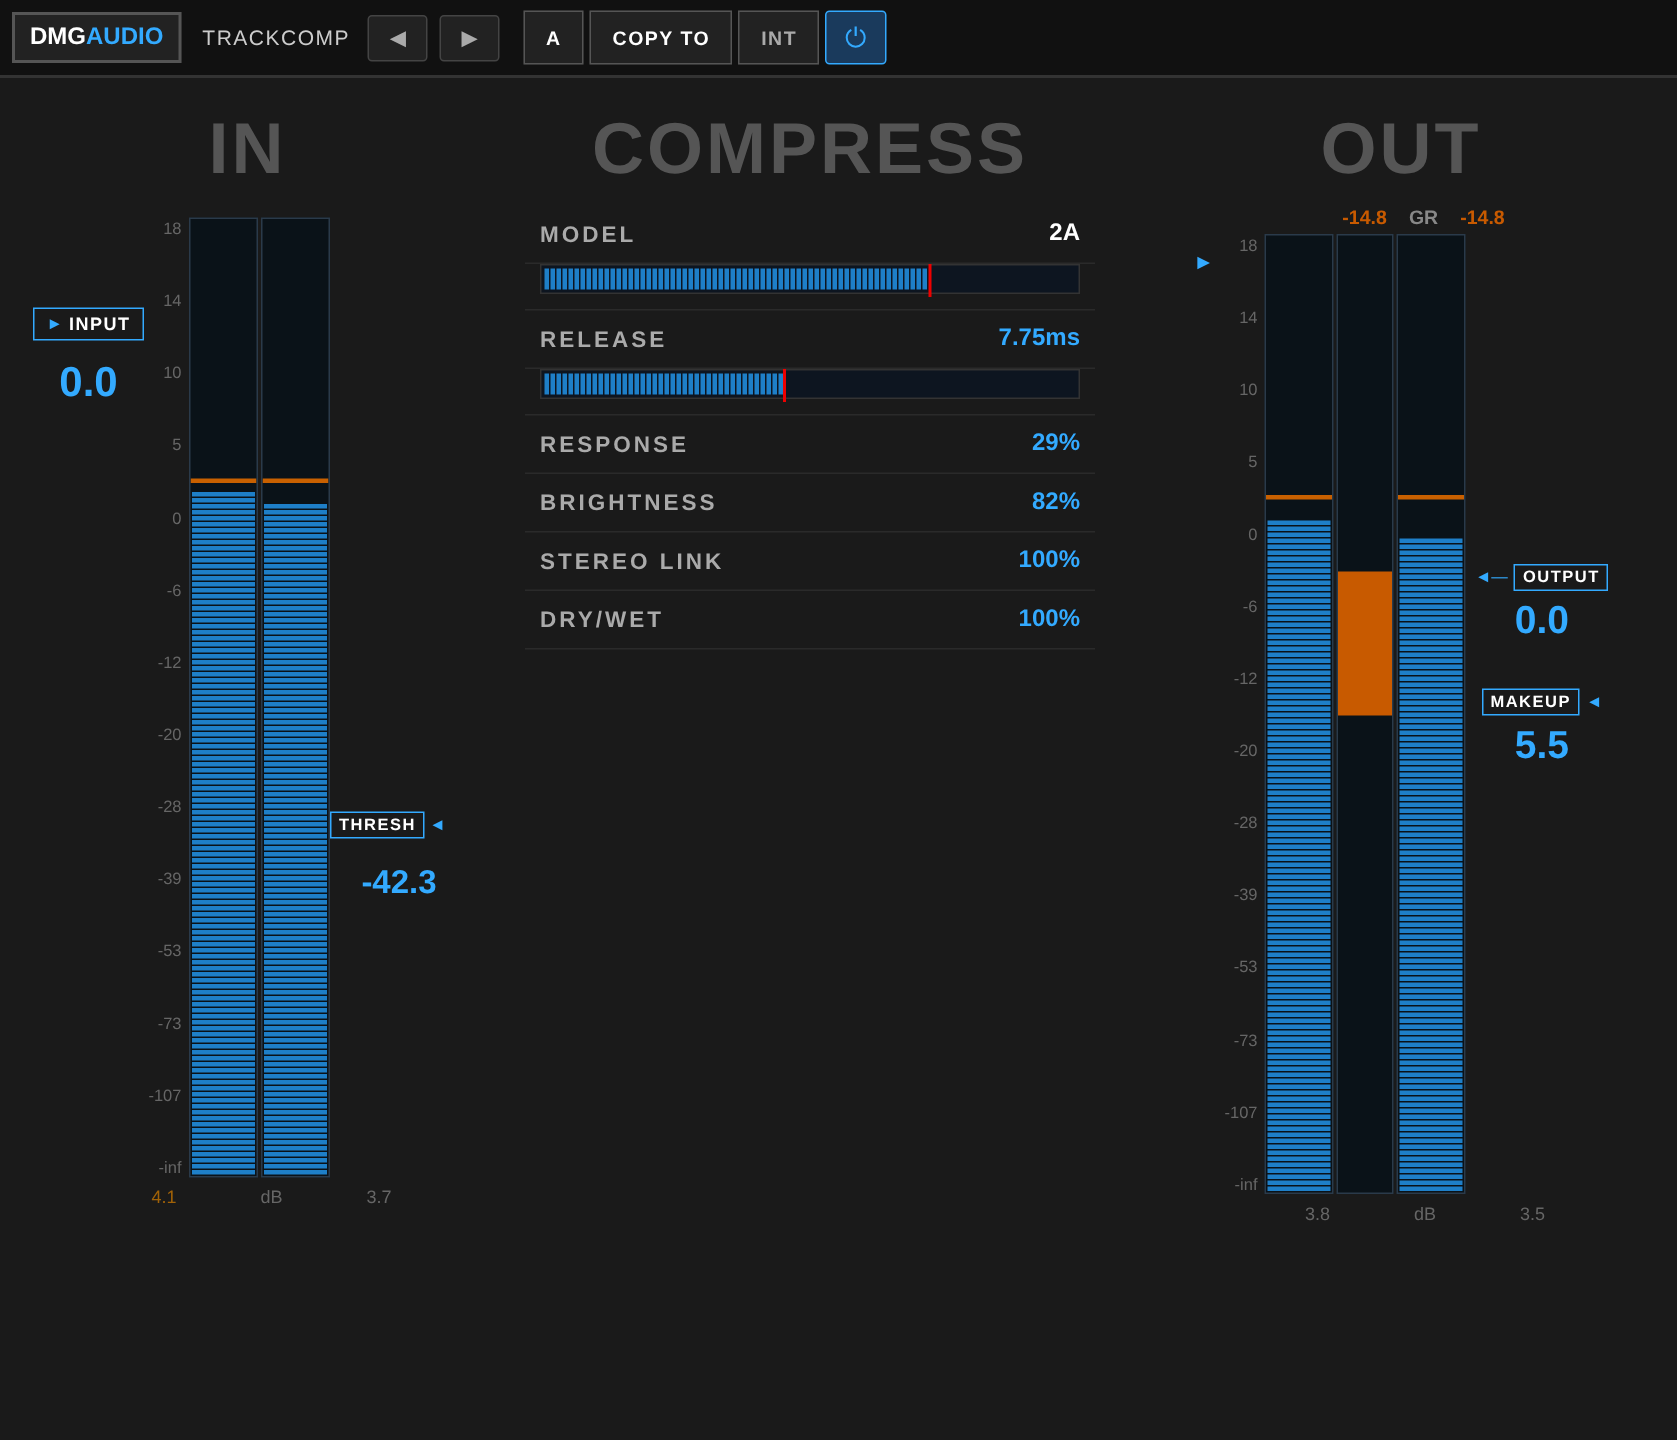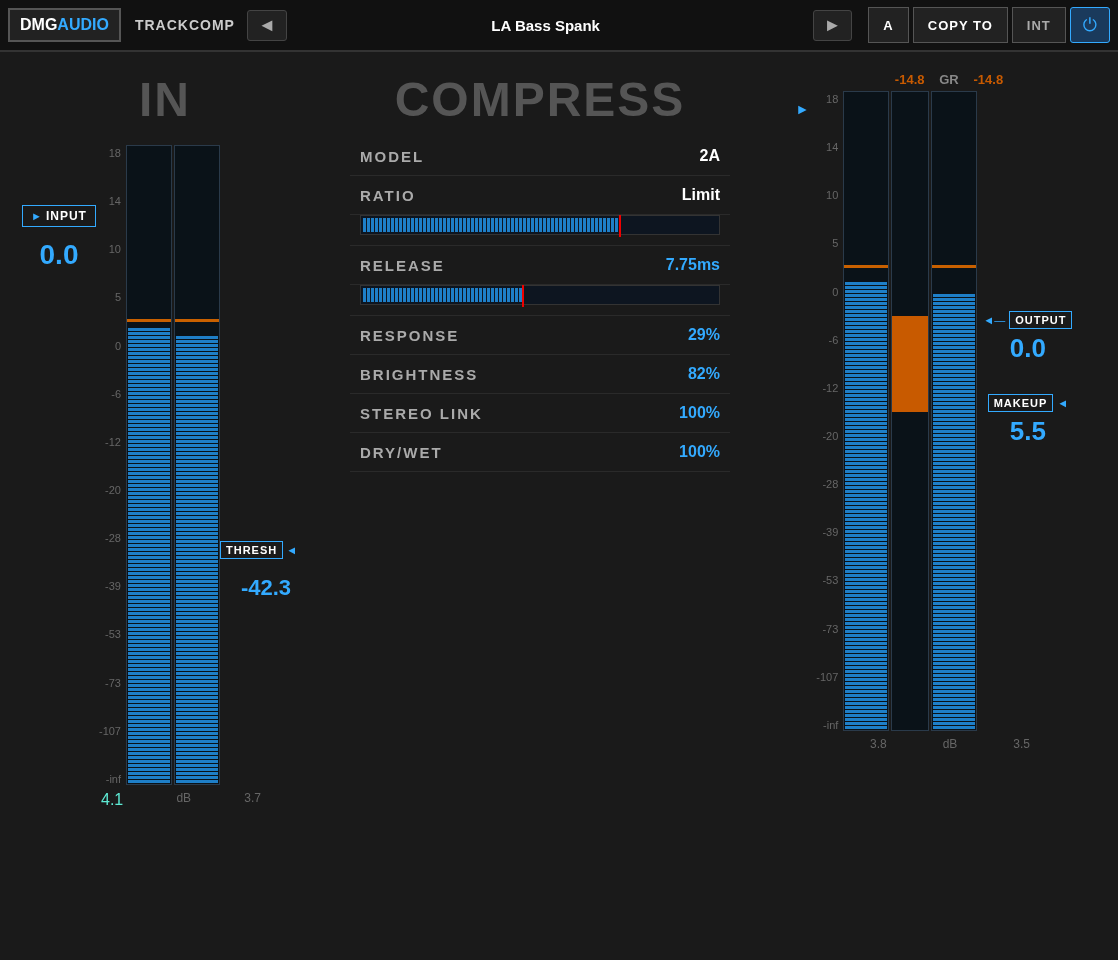"TRACKCOMP" .trackcomp-label { font-weight: bold -> normal }
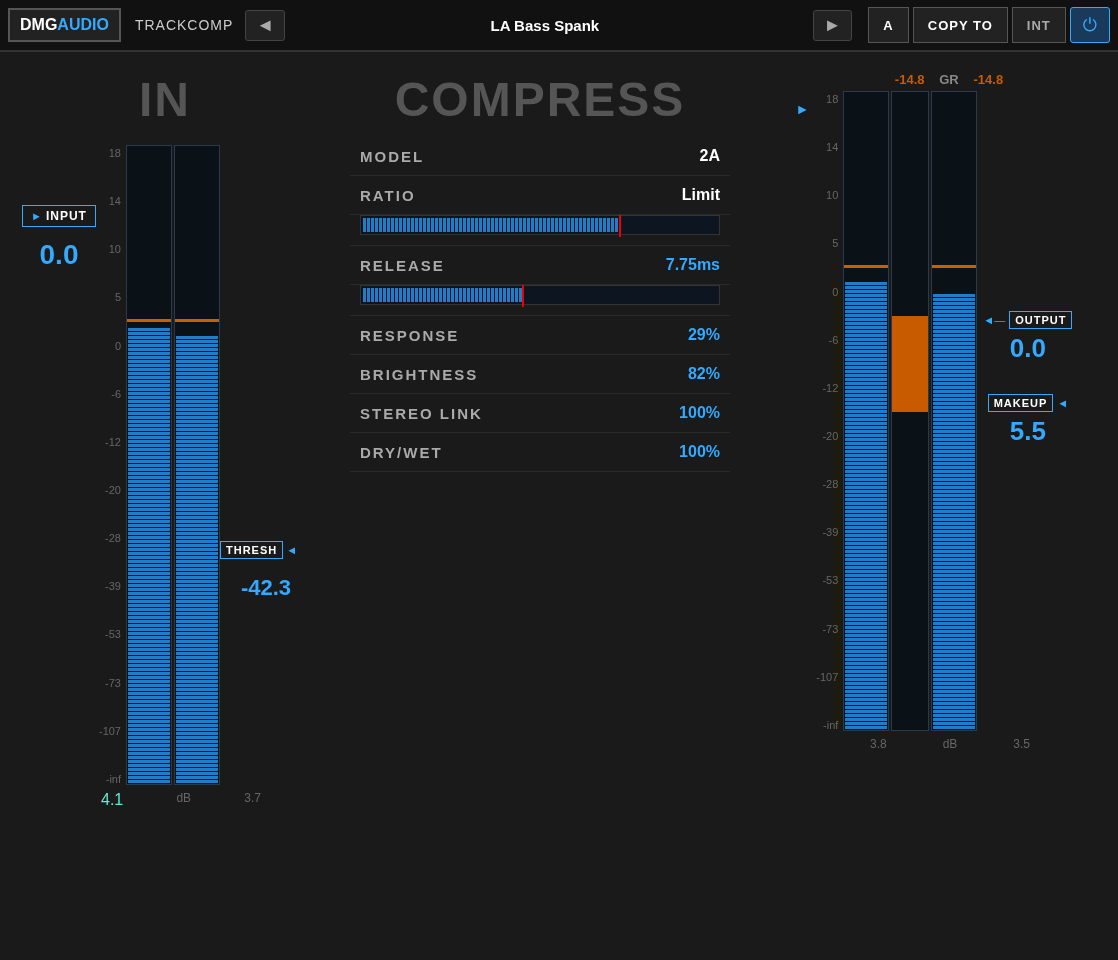"LA Bass Spank" span.preset-name { html: <span>LA Bass Spank</span> -> none }
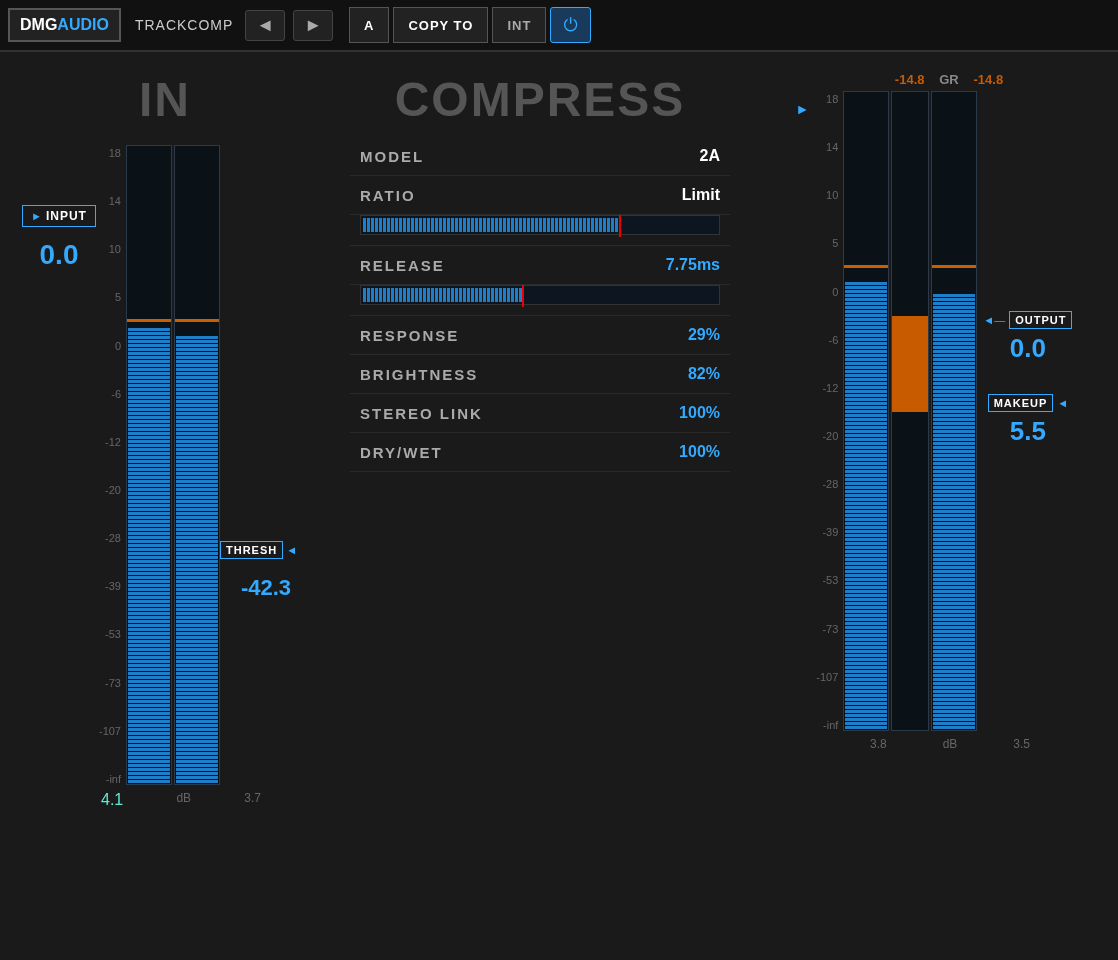"OUT" div.section-title { html: none -> <div>OUT</div> }
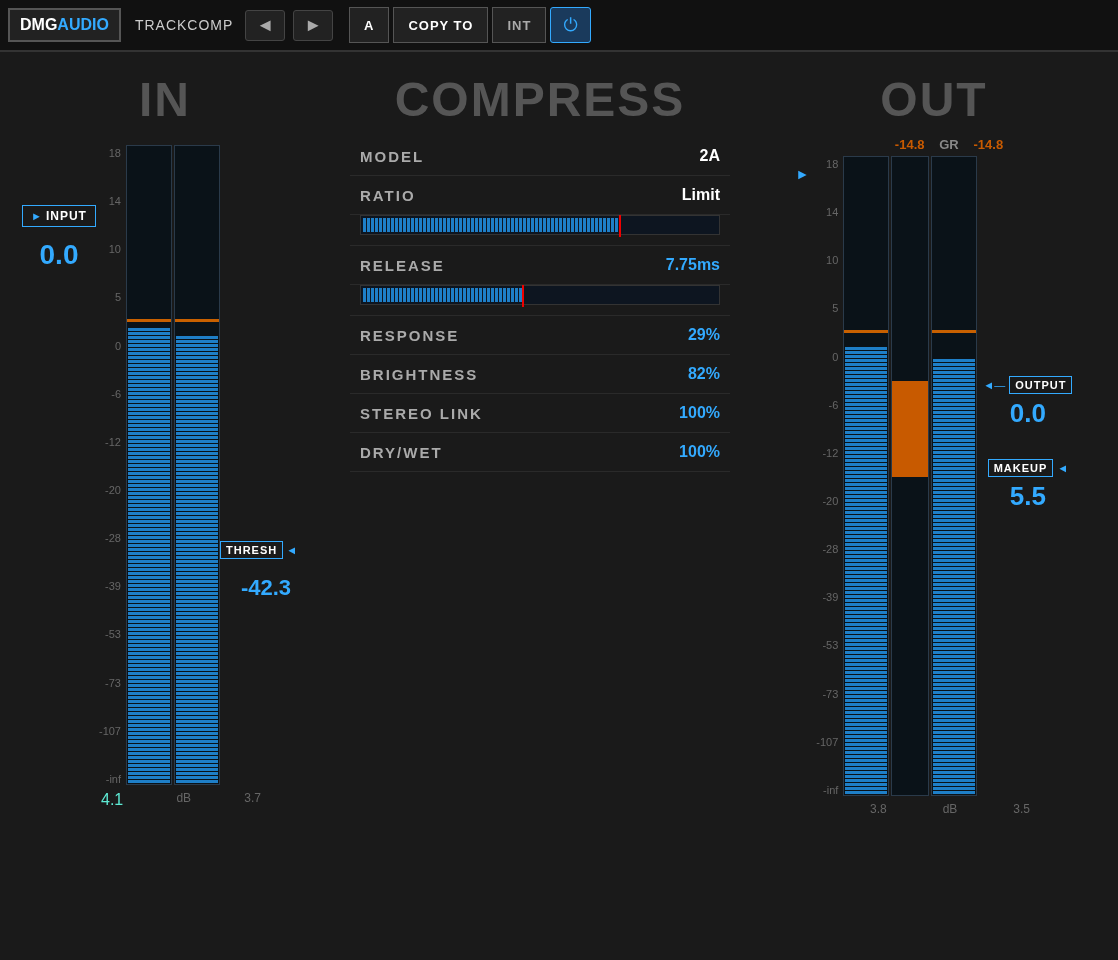"RATIO" div.param-row { html: <div> <span>RATIO</span> <span>Limit</span> </div> -> none }
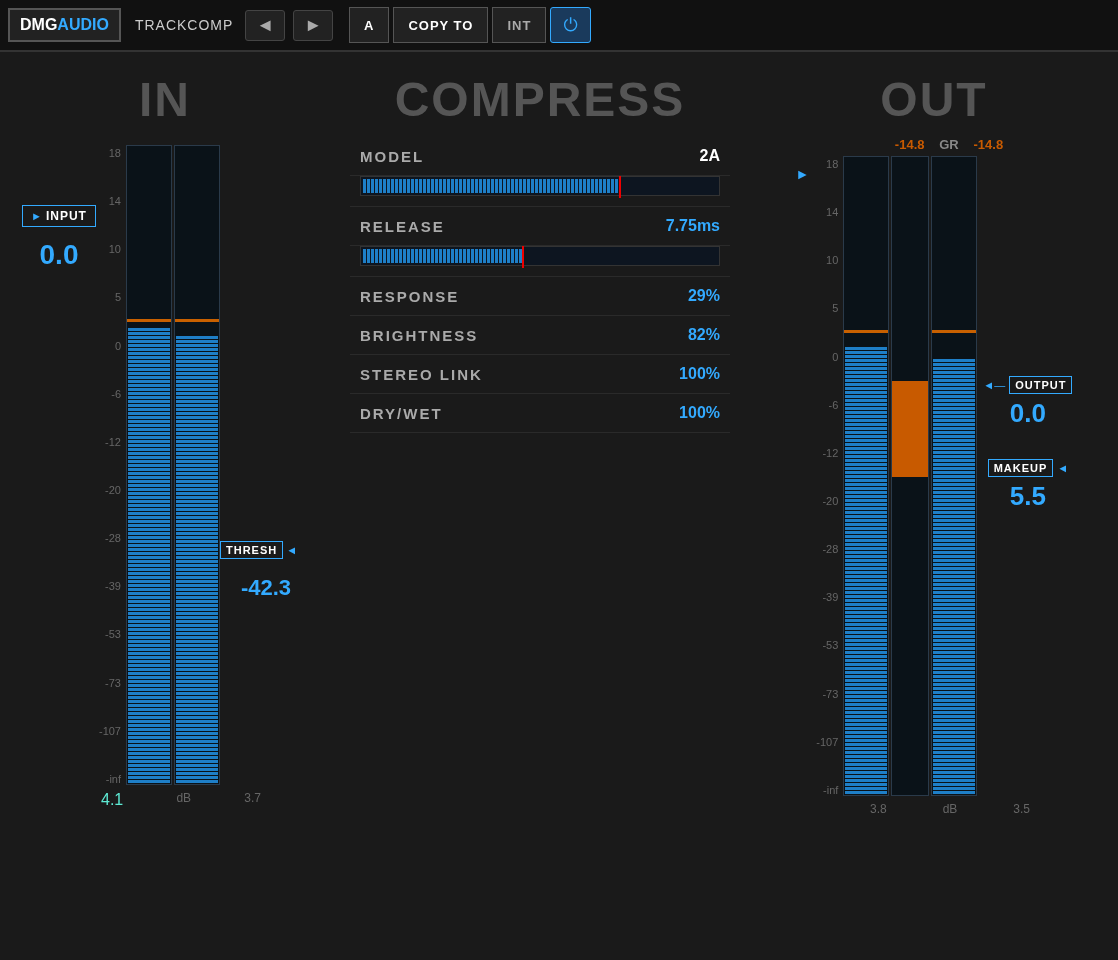"4.1" span { color: #5eead4 -> #a16207; font-size: 16px -> 12px }
